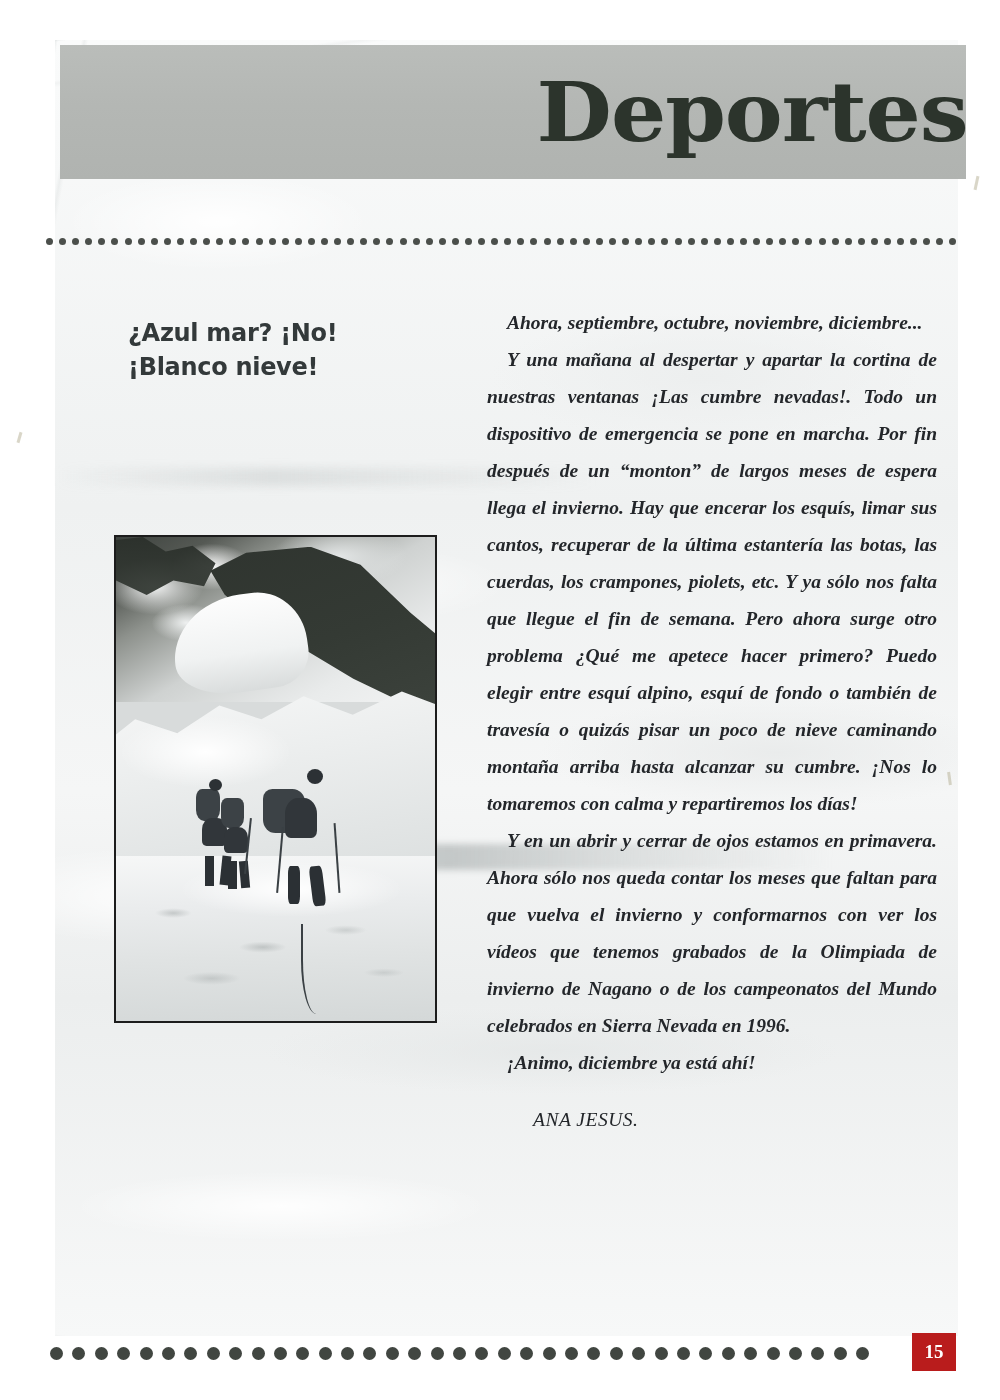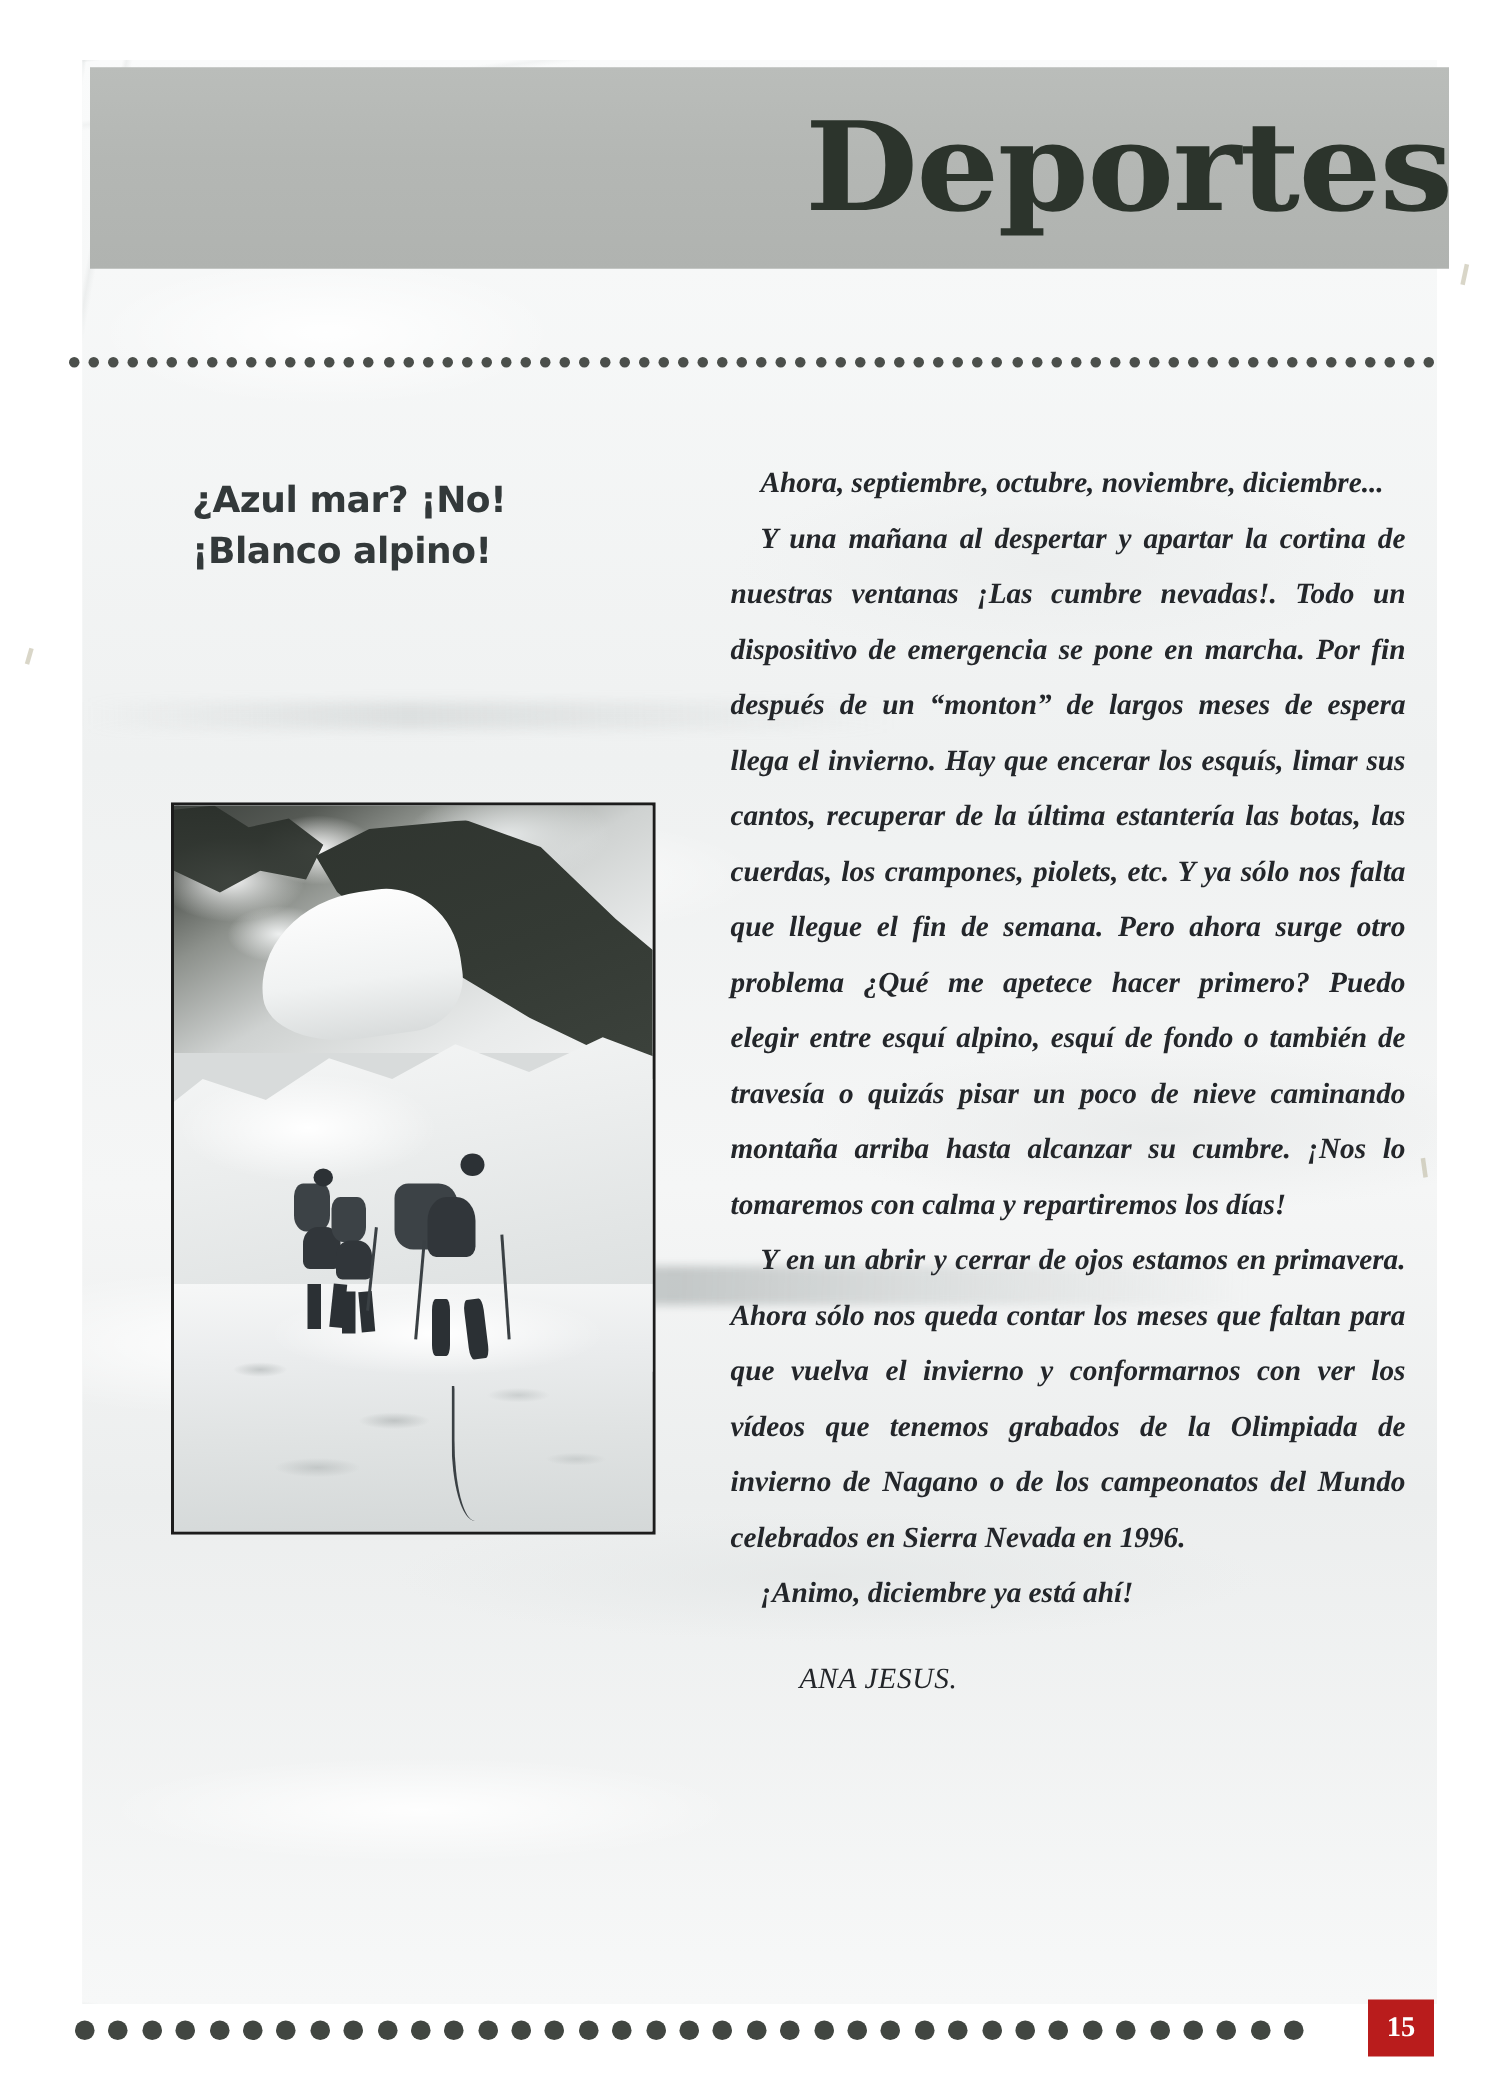"¡Blanco alpino!" span.hl-line { text: alpino -> nieve }
